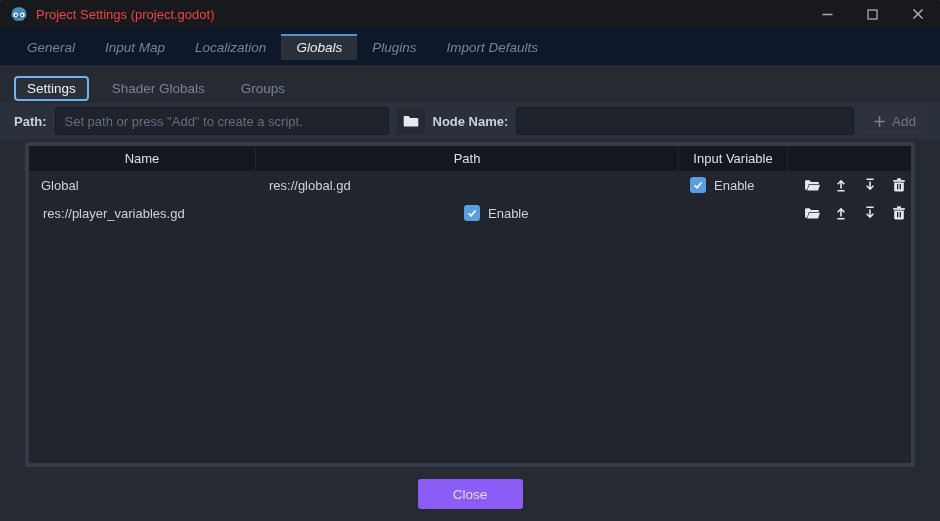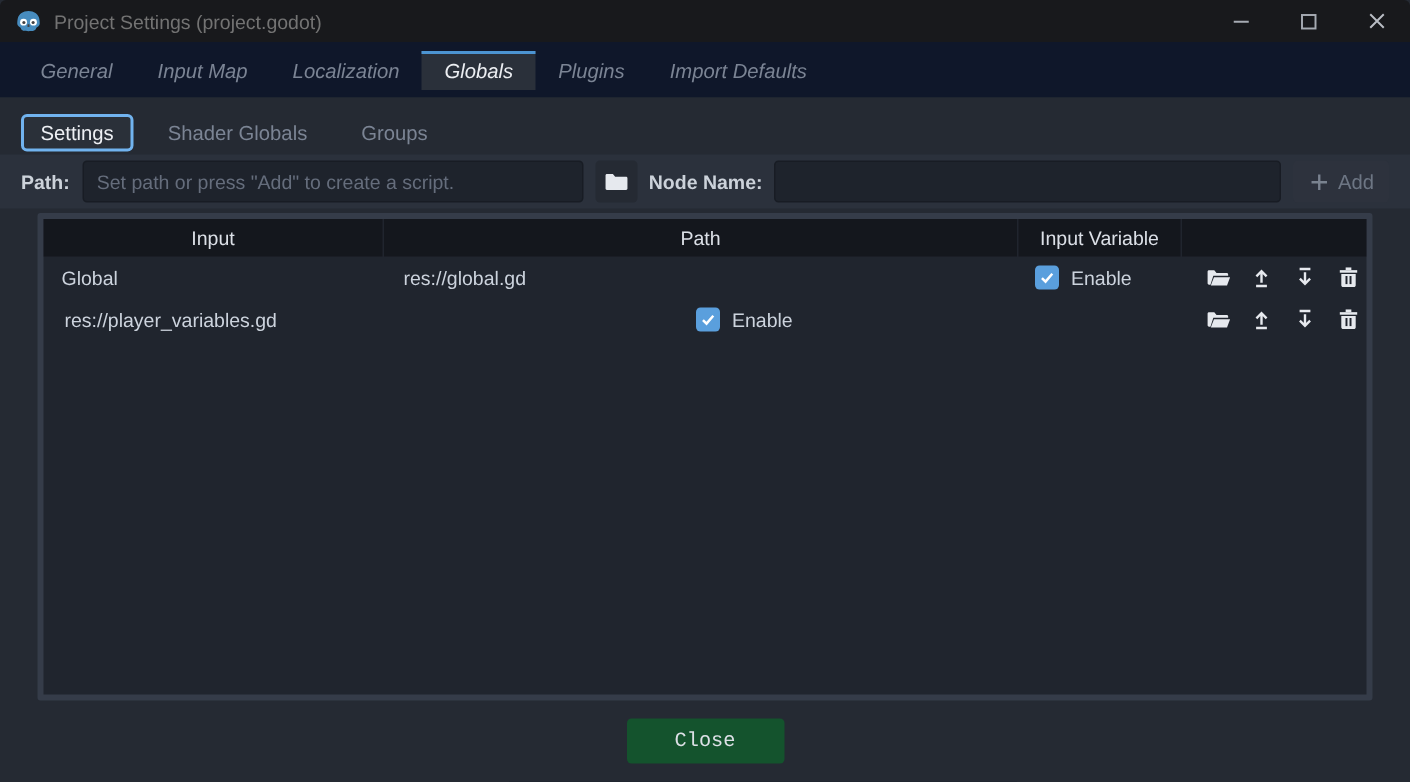"Project Settings (project.godot)" .title { color: #737373 -> #ef4444 }
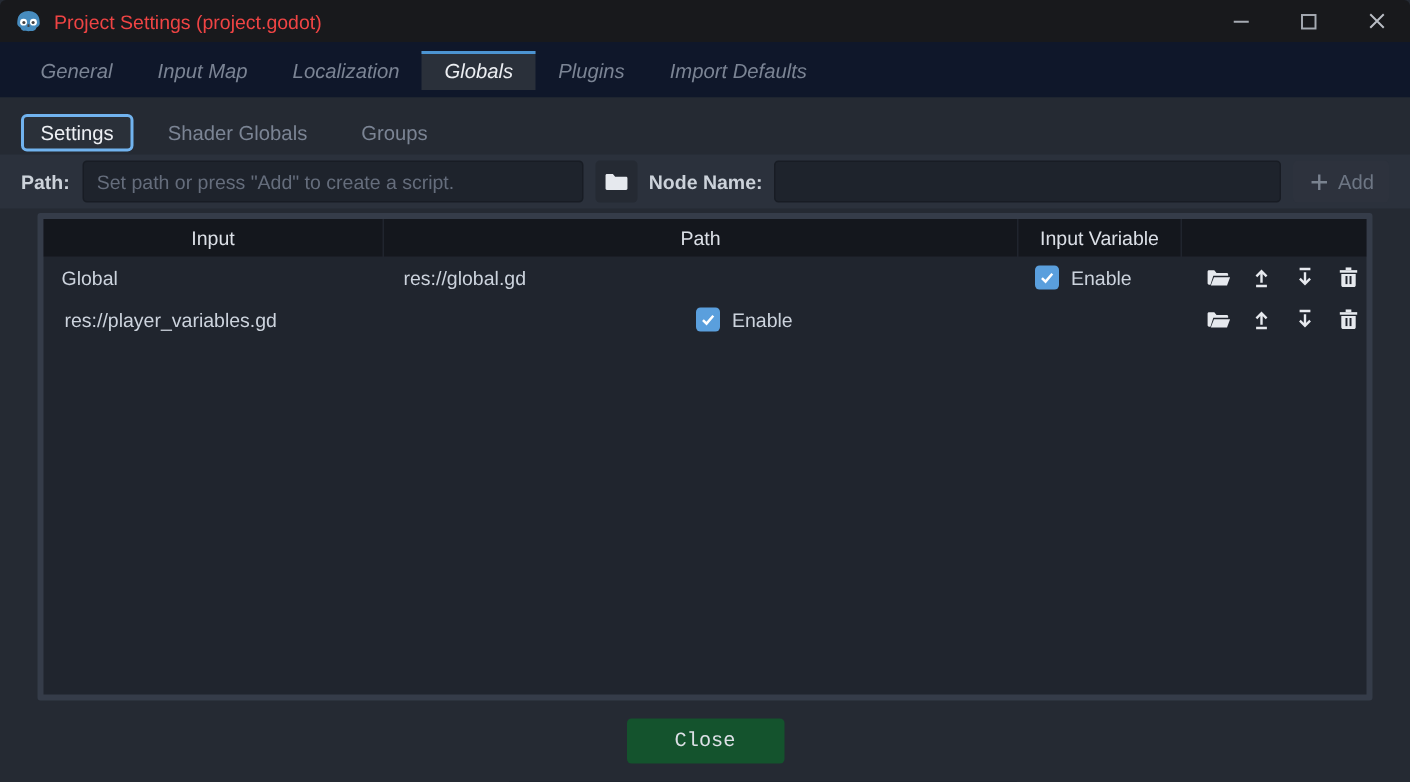"Input" div.th { text: Input -> Name }
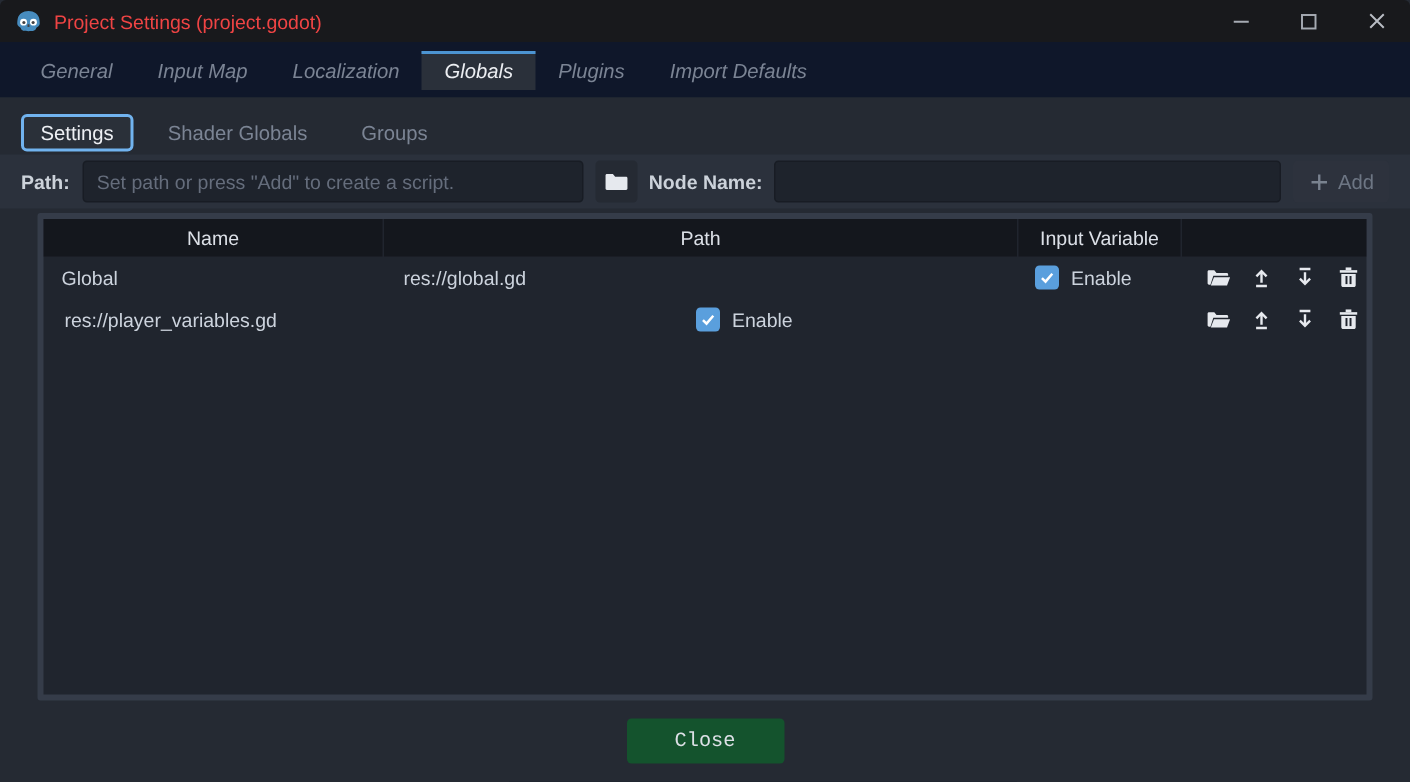"Close" .close-btn { background: #14532d -> #8b5cf6; font-family: Liberation Mono, monospace -> Liberation Sans, sans-serif }
